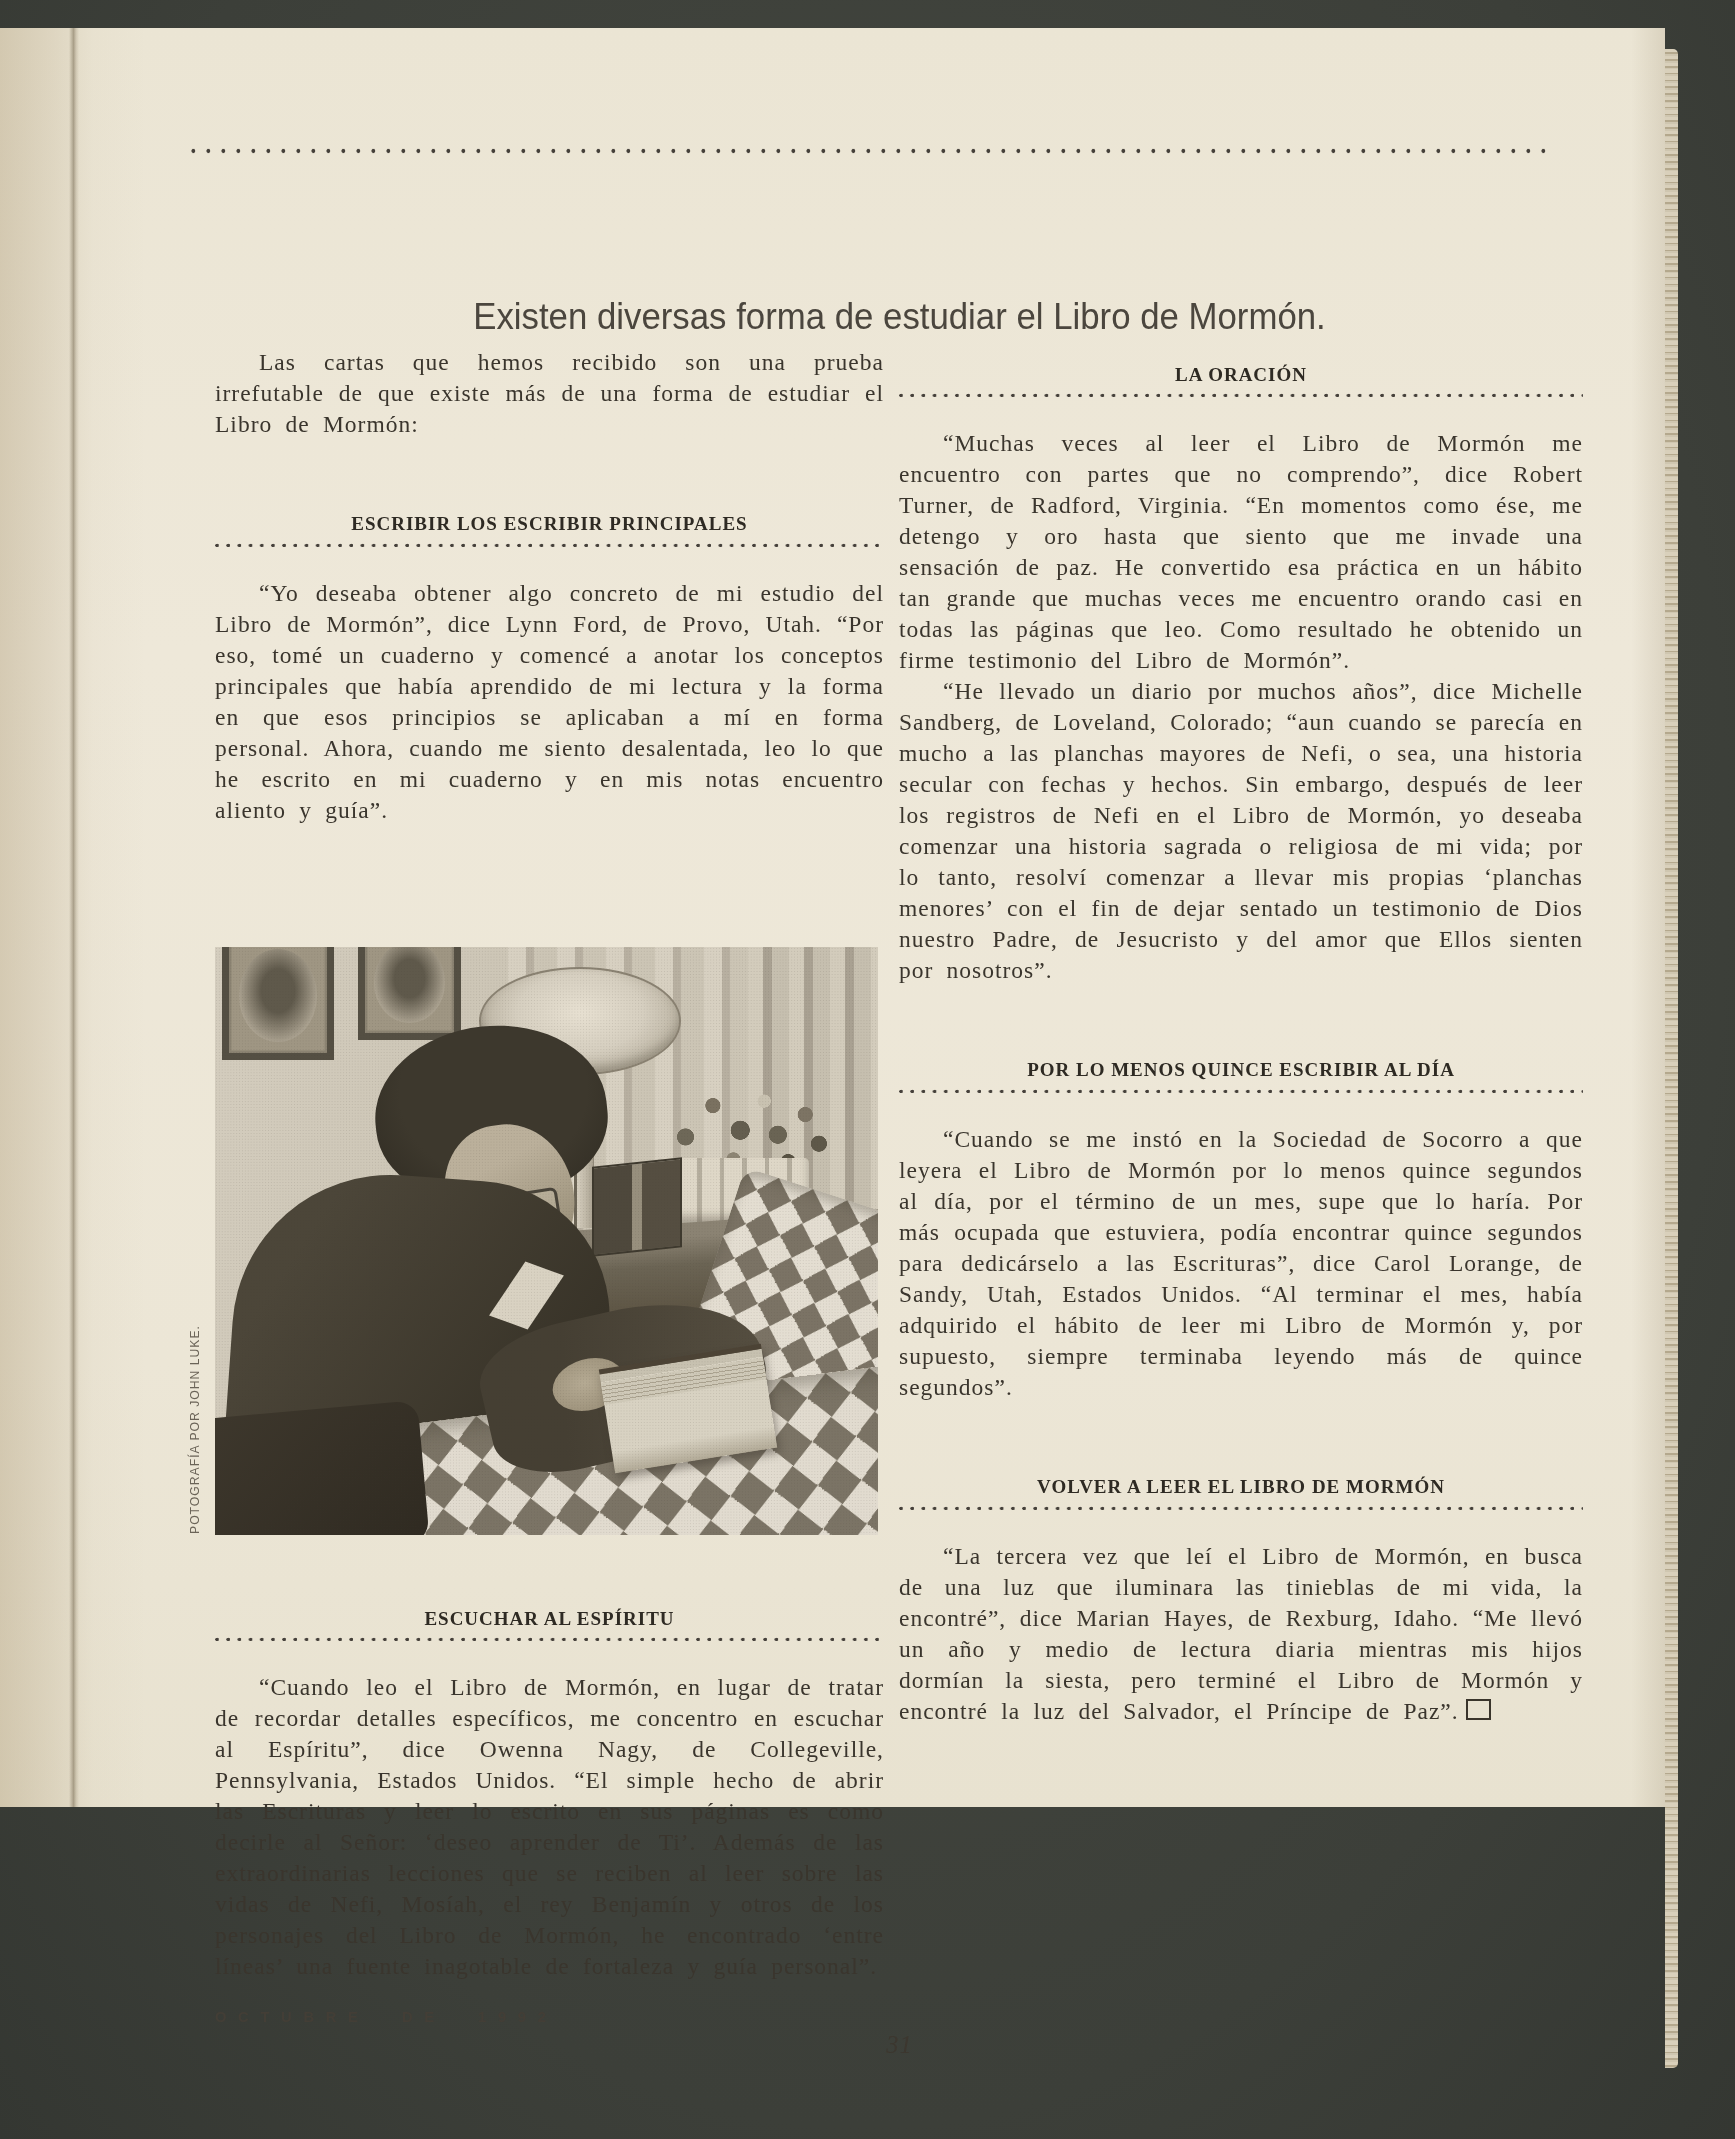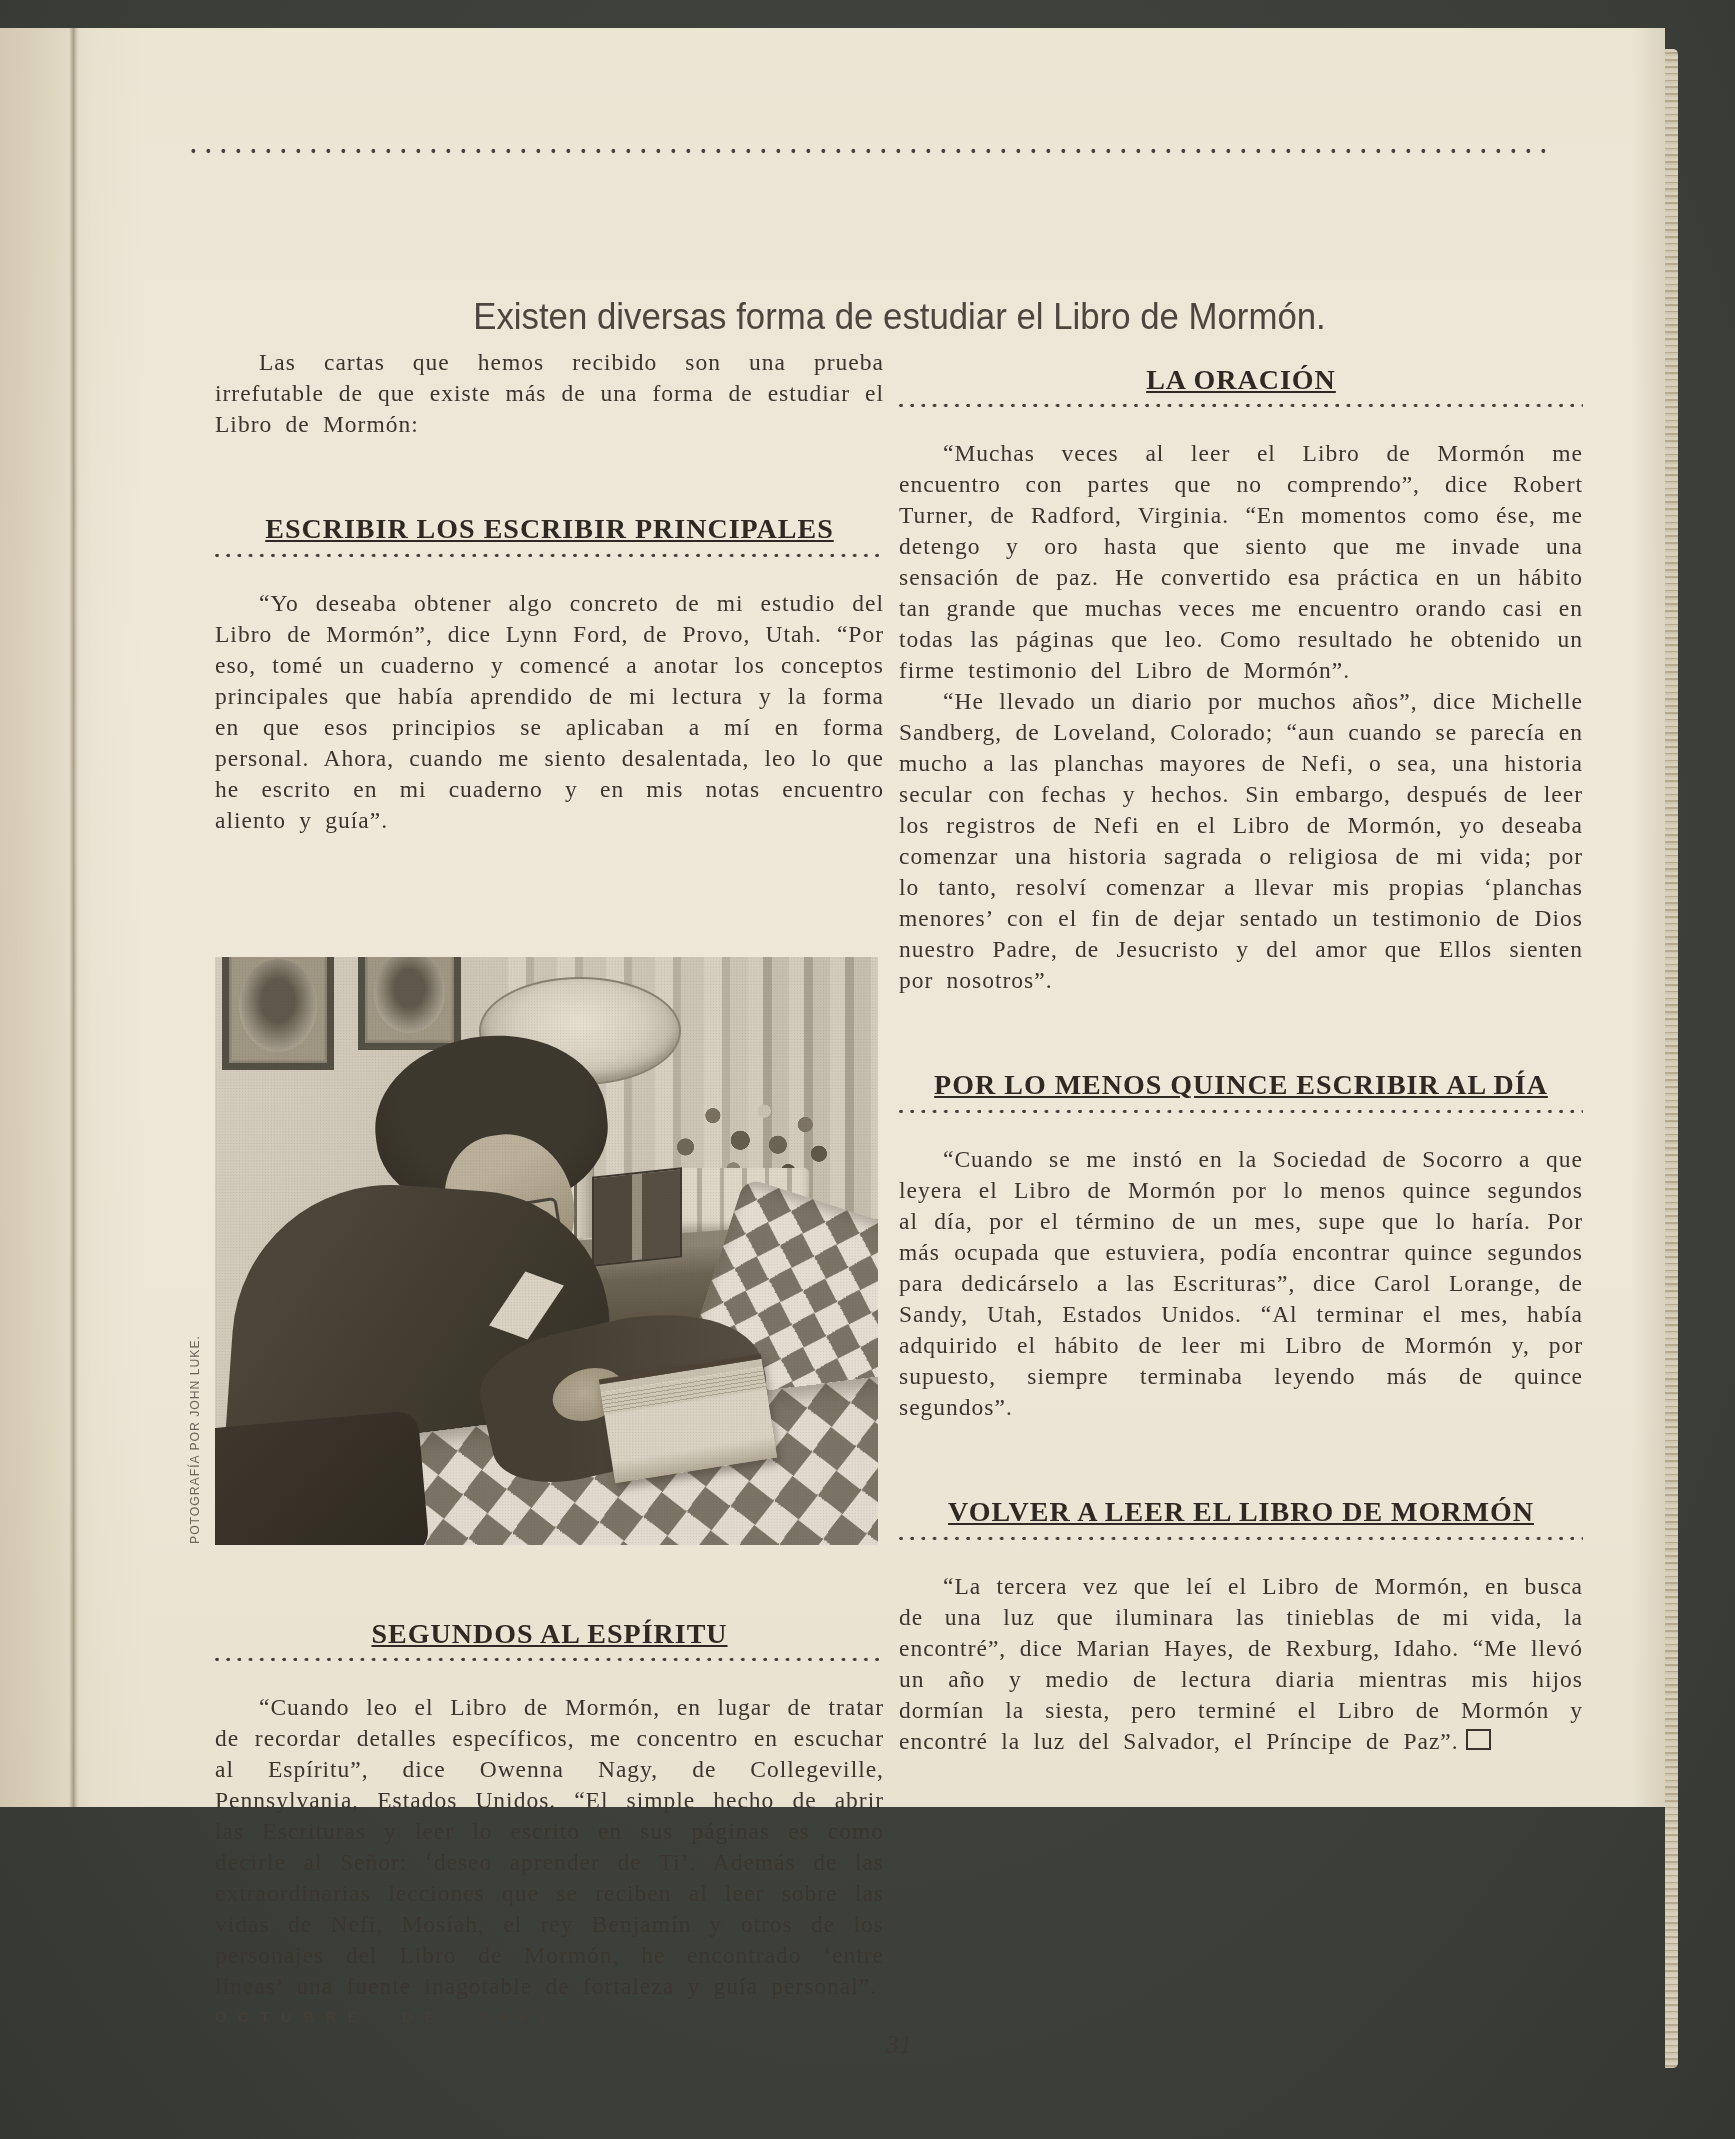"LA ORACIÓN" .sec-head .ht { font-size: 28px -> 19px; text-decoration: underline -> none }
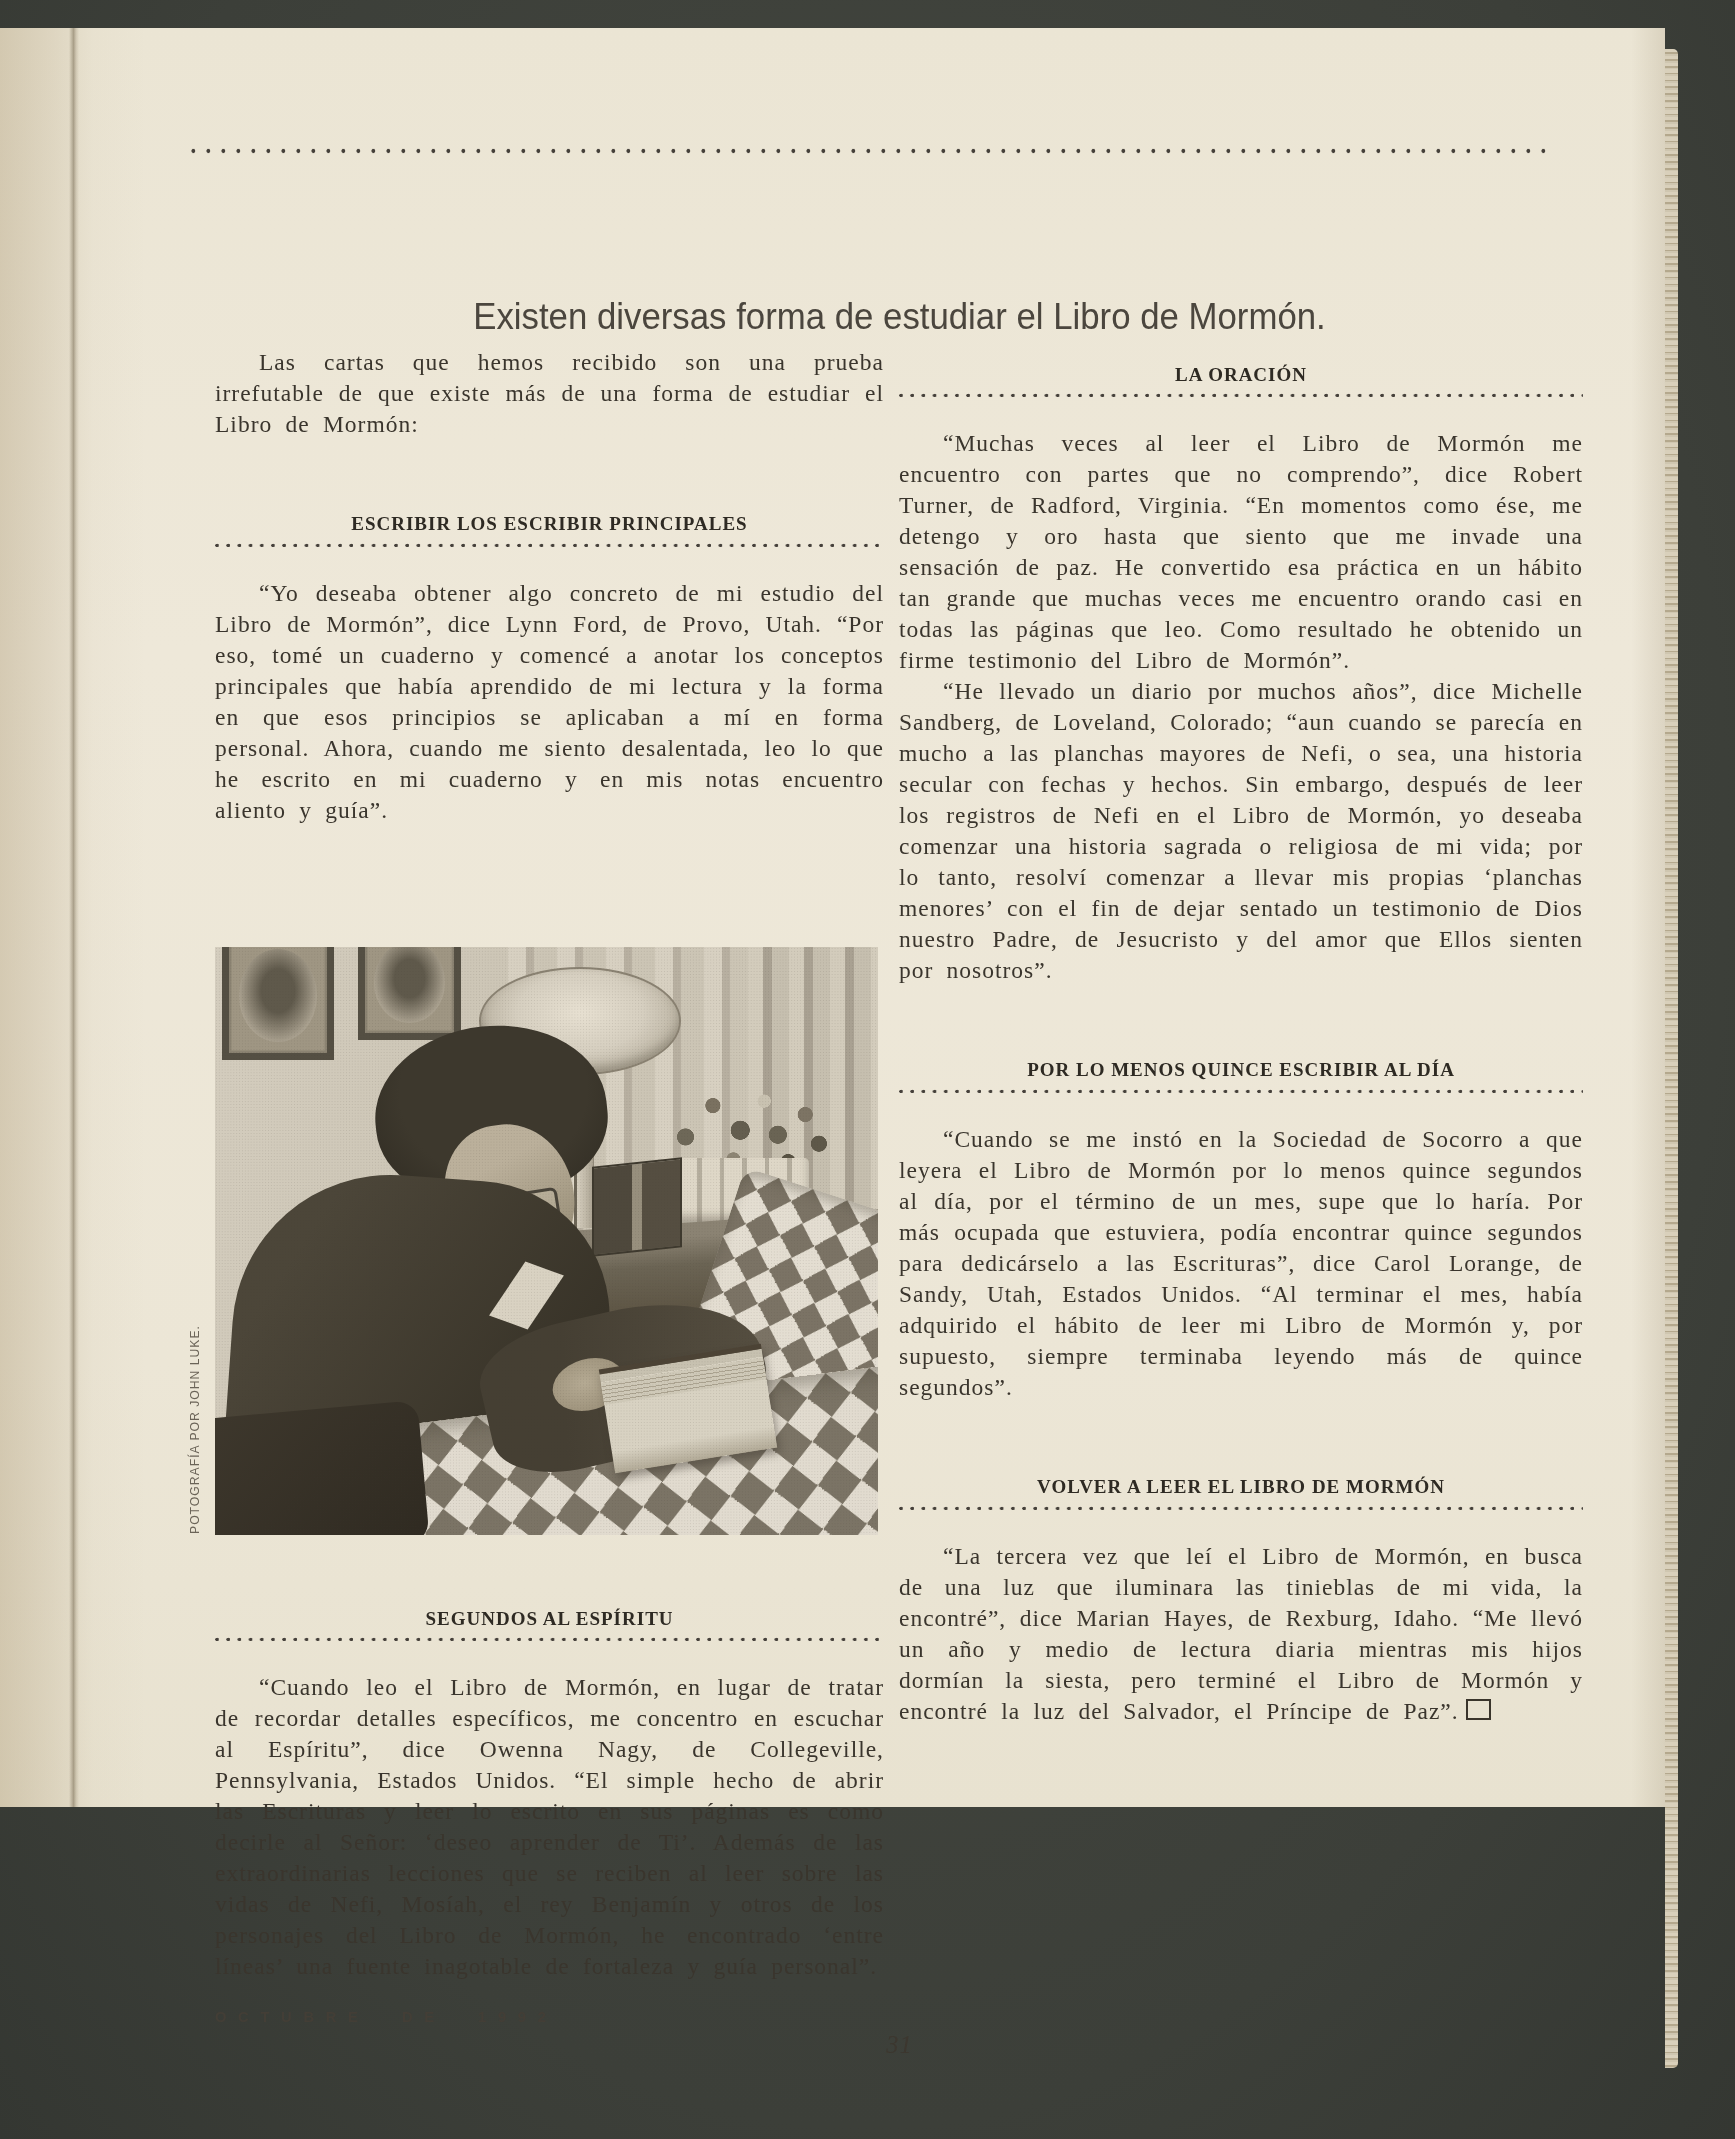"SEGUNDOS AL ESPÍRITU" span.ht { text: SEGUNDOS -> ESCUCHAR }
